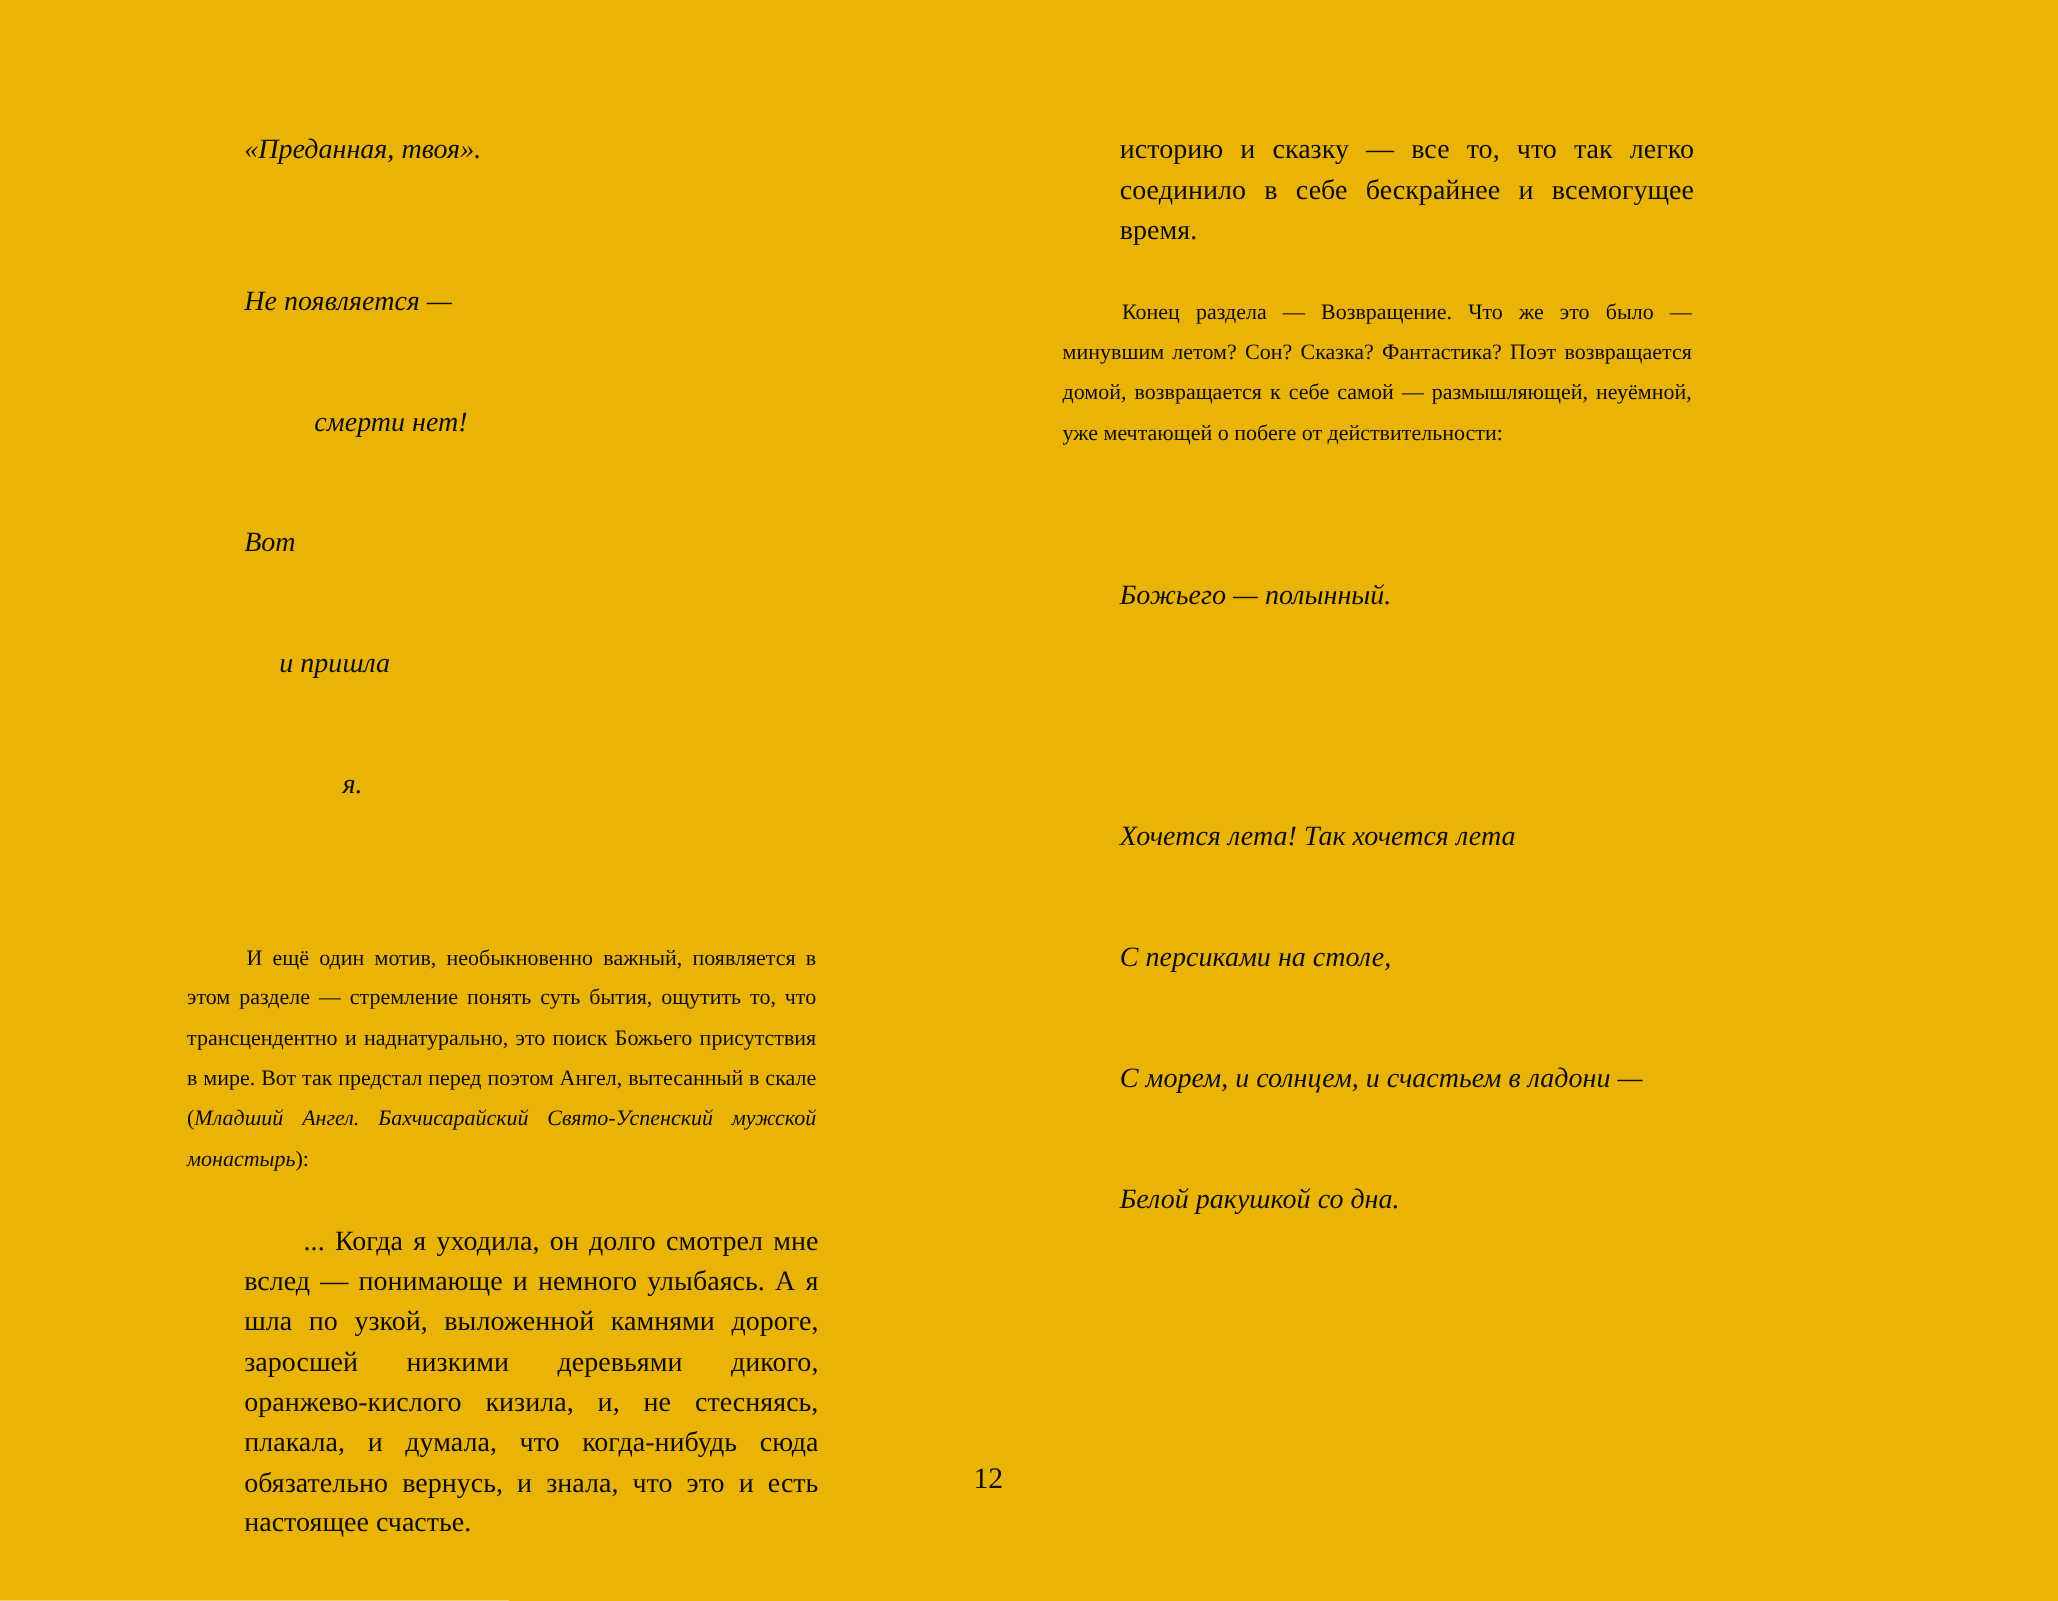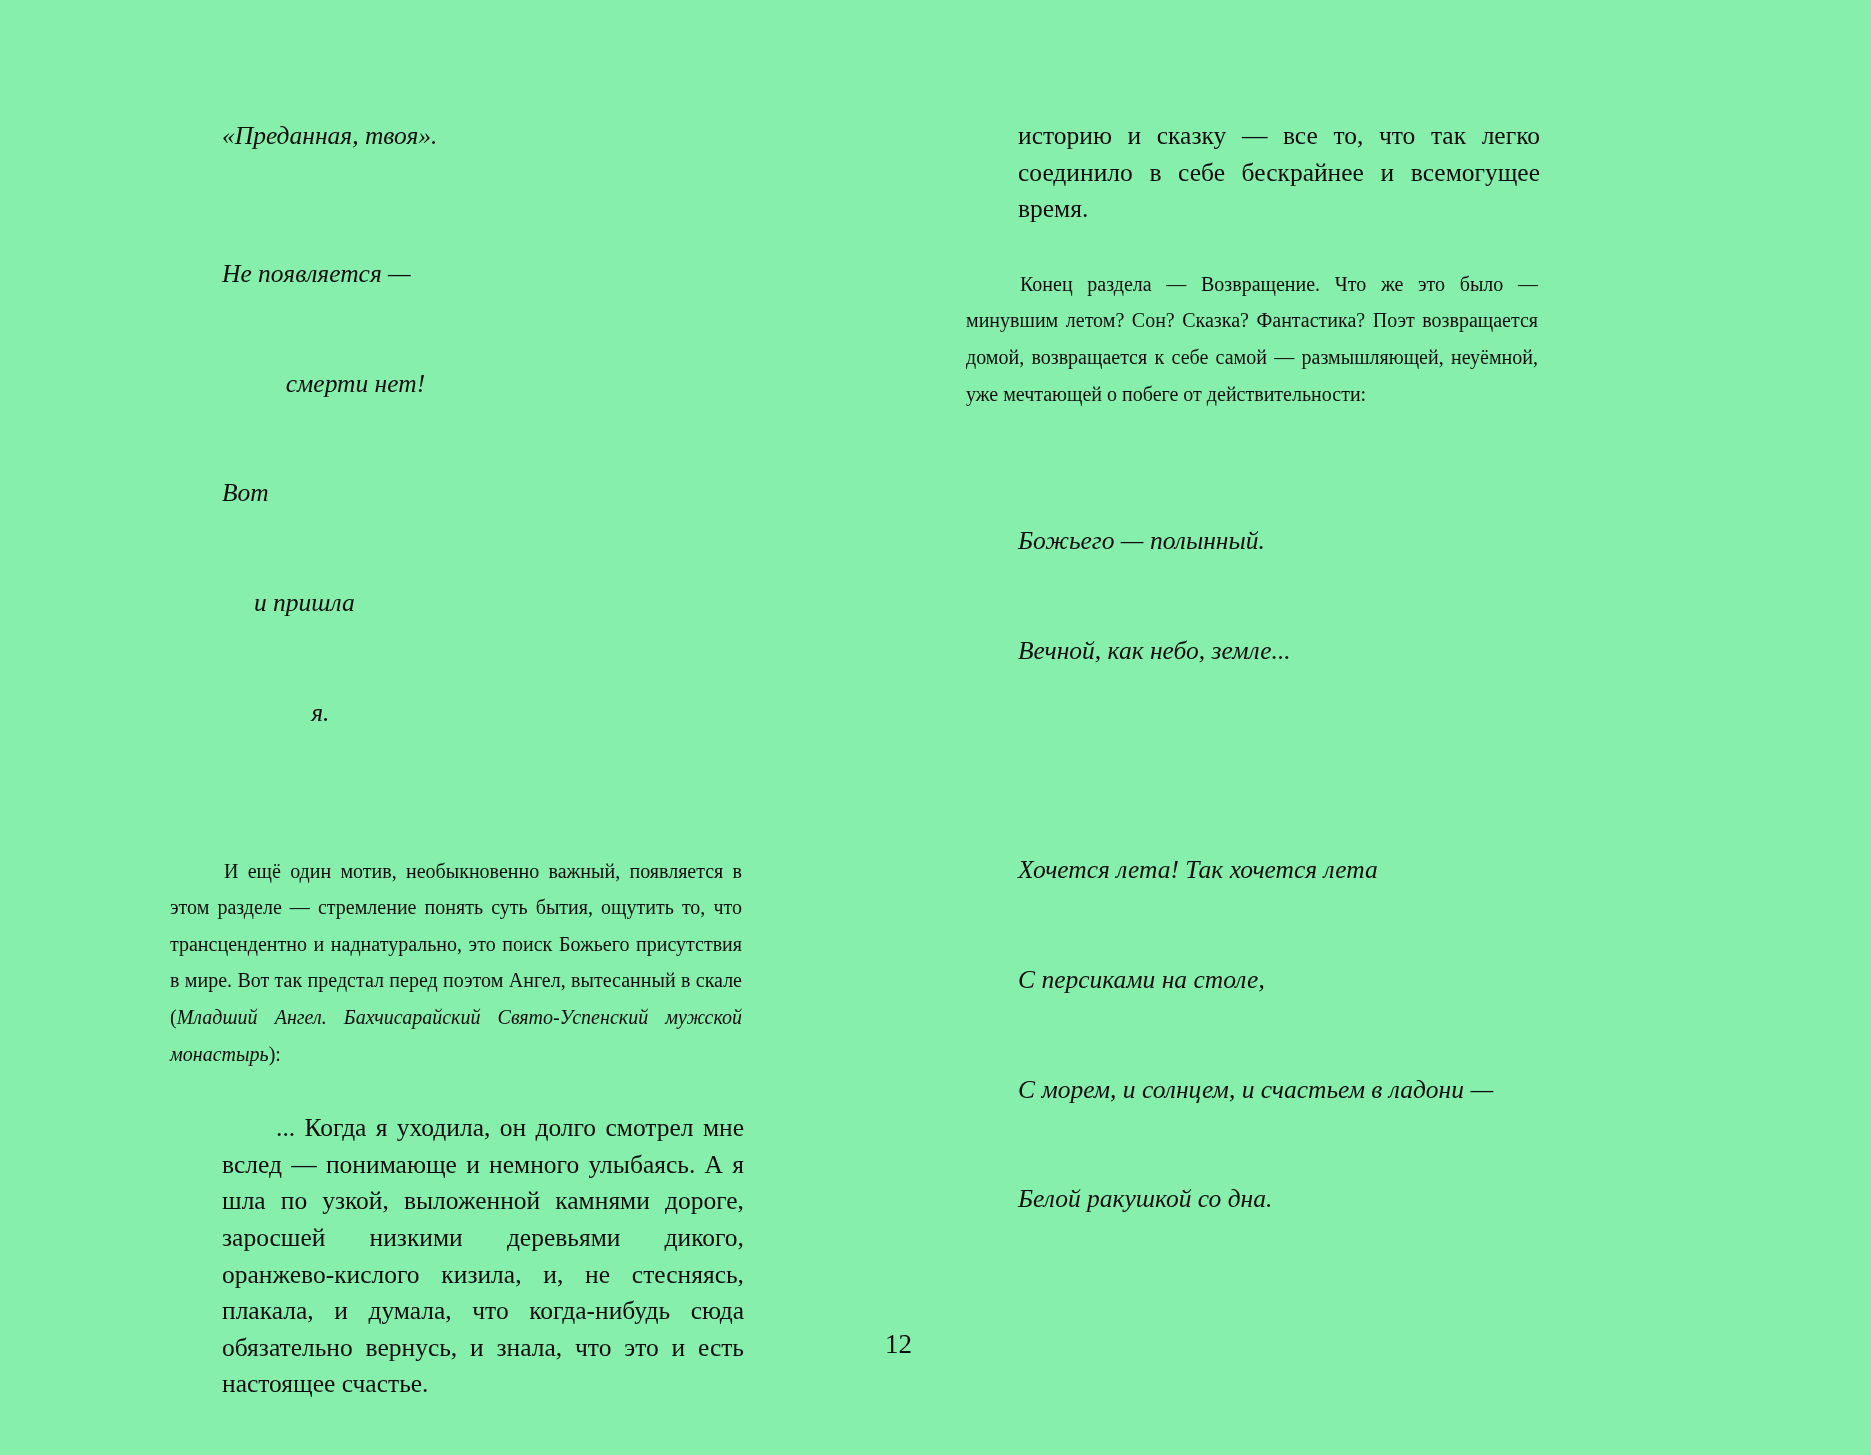"«Преданная, твоя»." .spread { background: #86efac -> #eab308 }
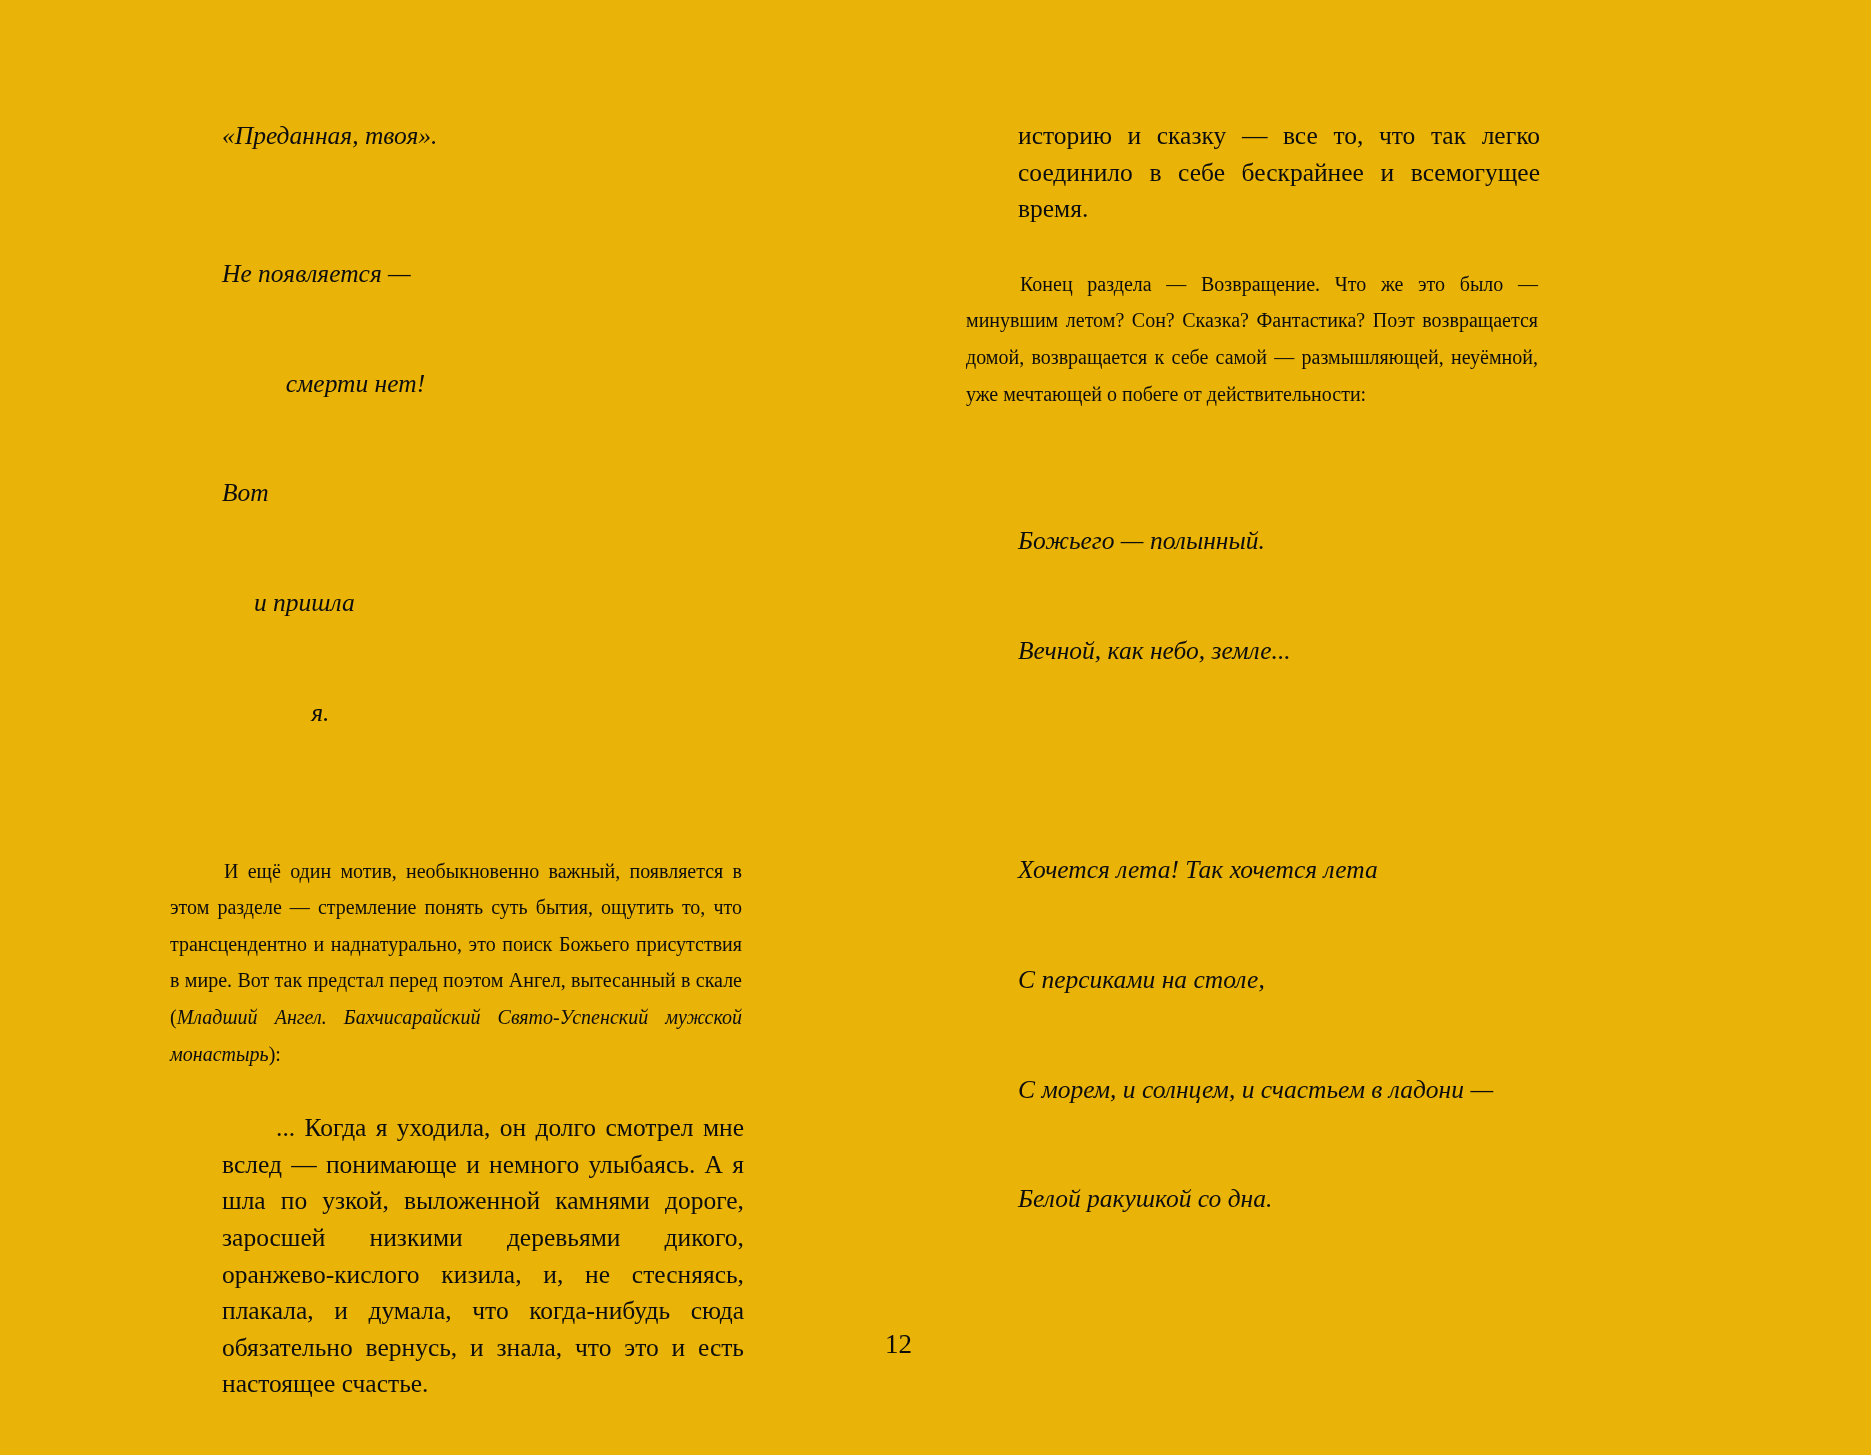"Вечной, как небо, земле..." span.verse-line { html: <span>Вечной, как небо, земле...</span> -> none }
